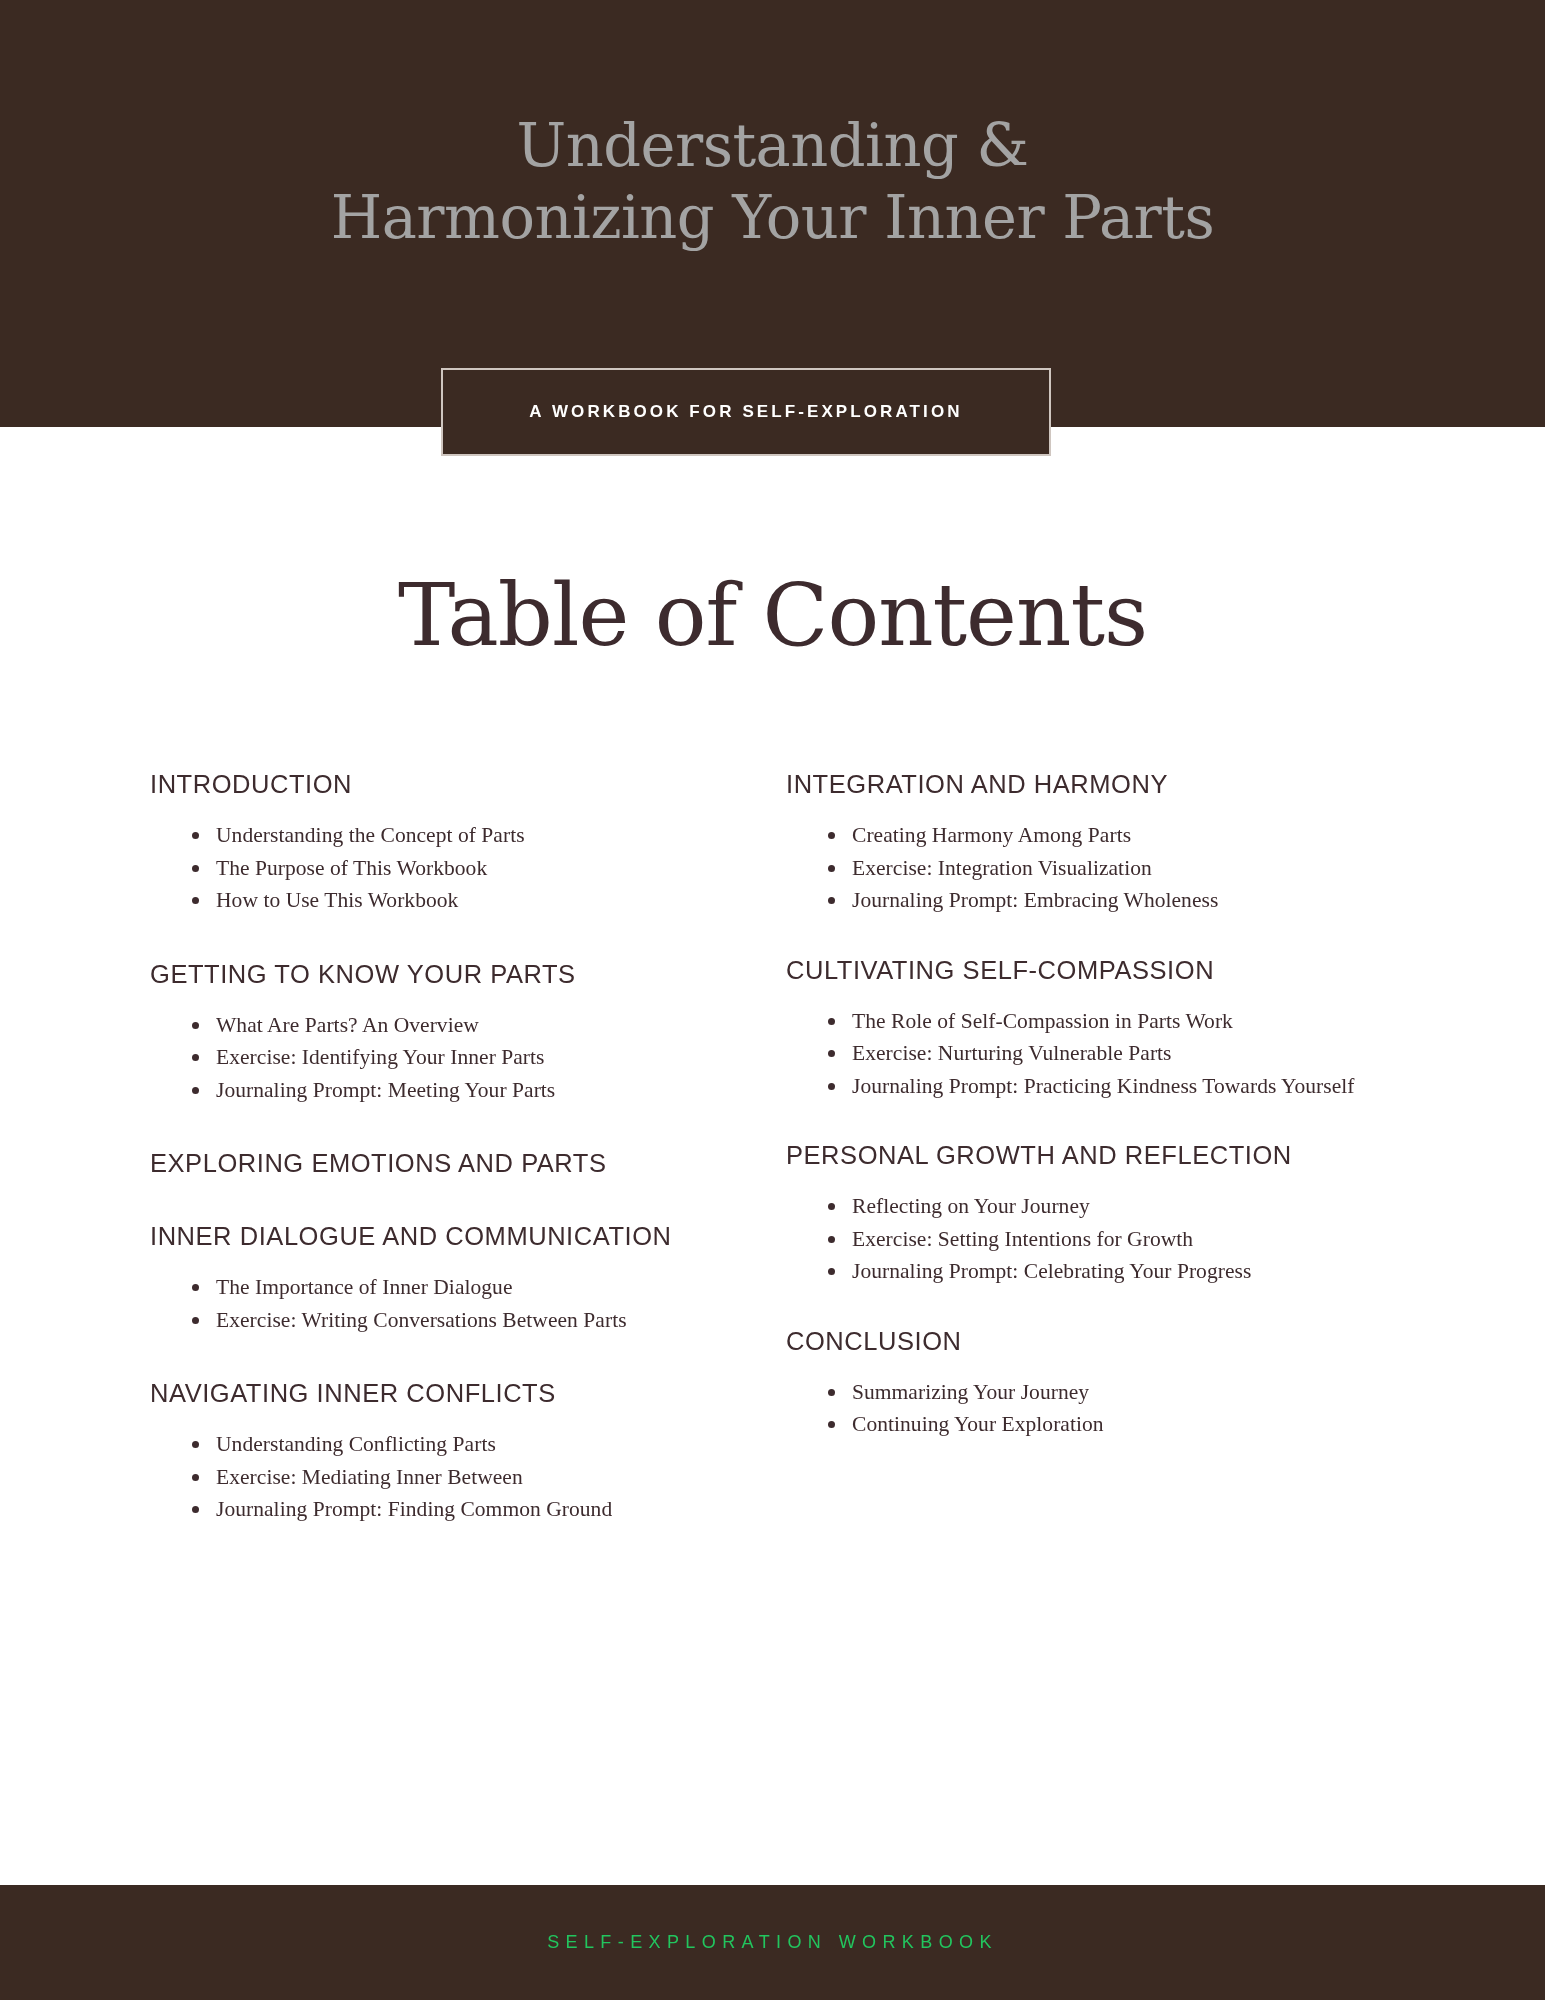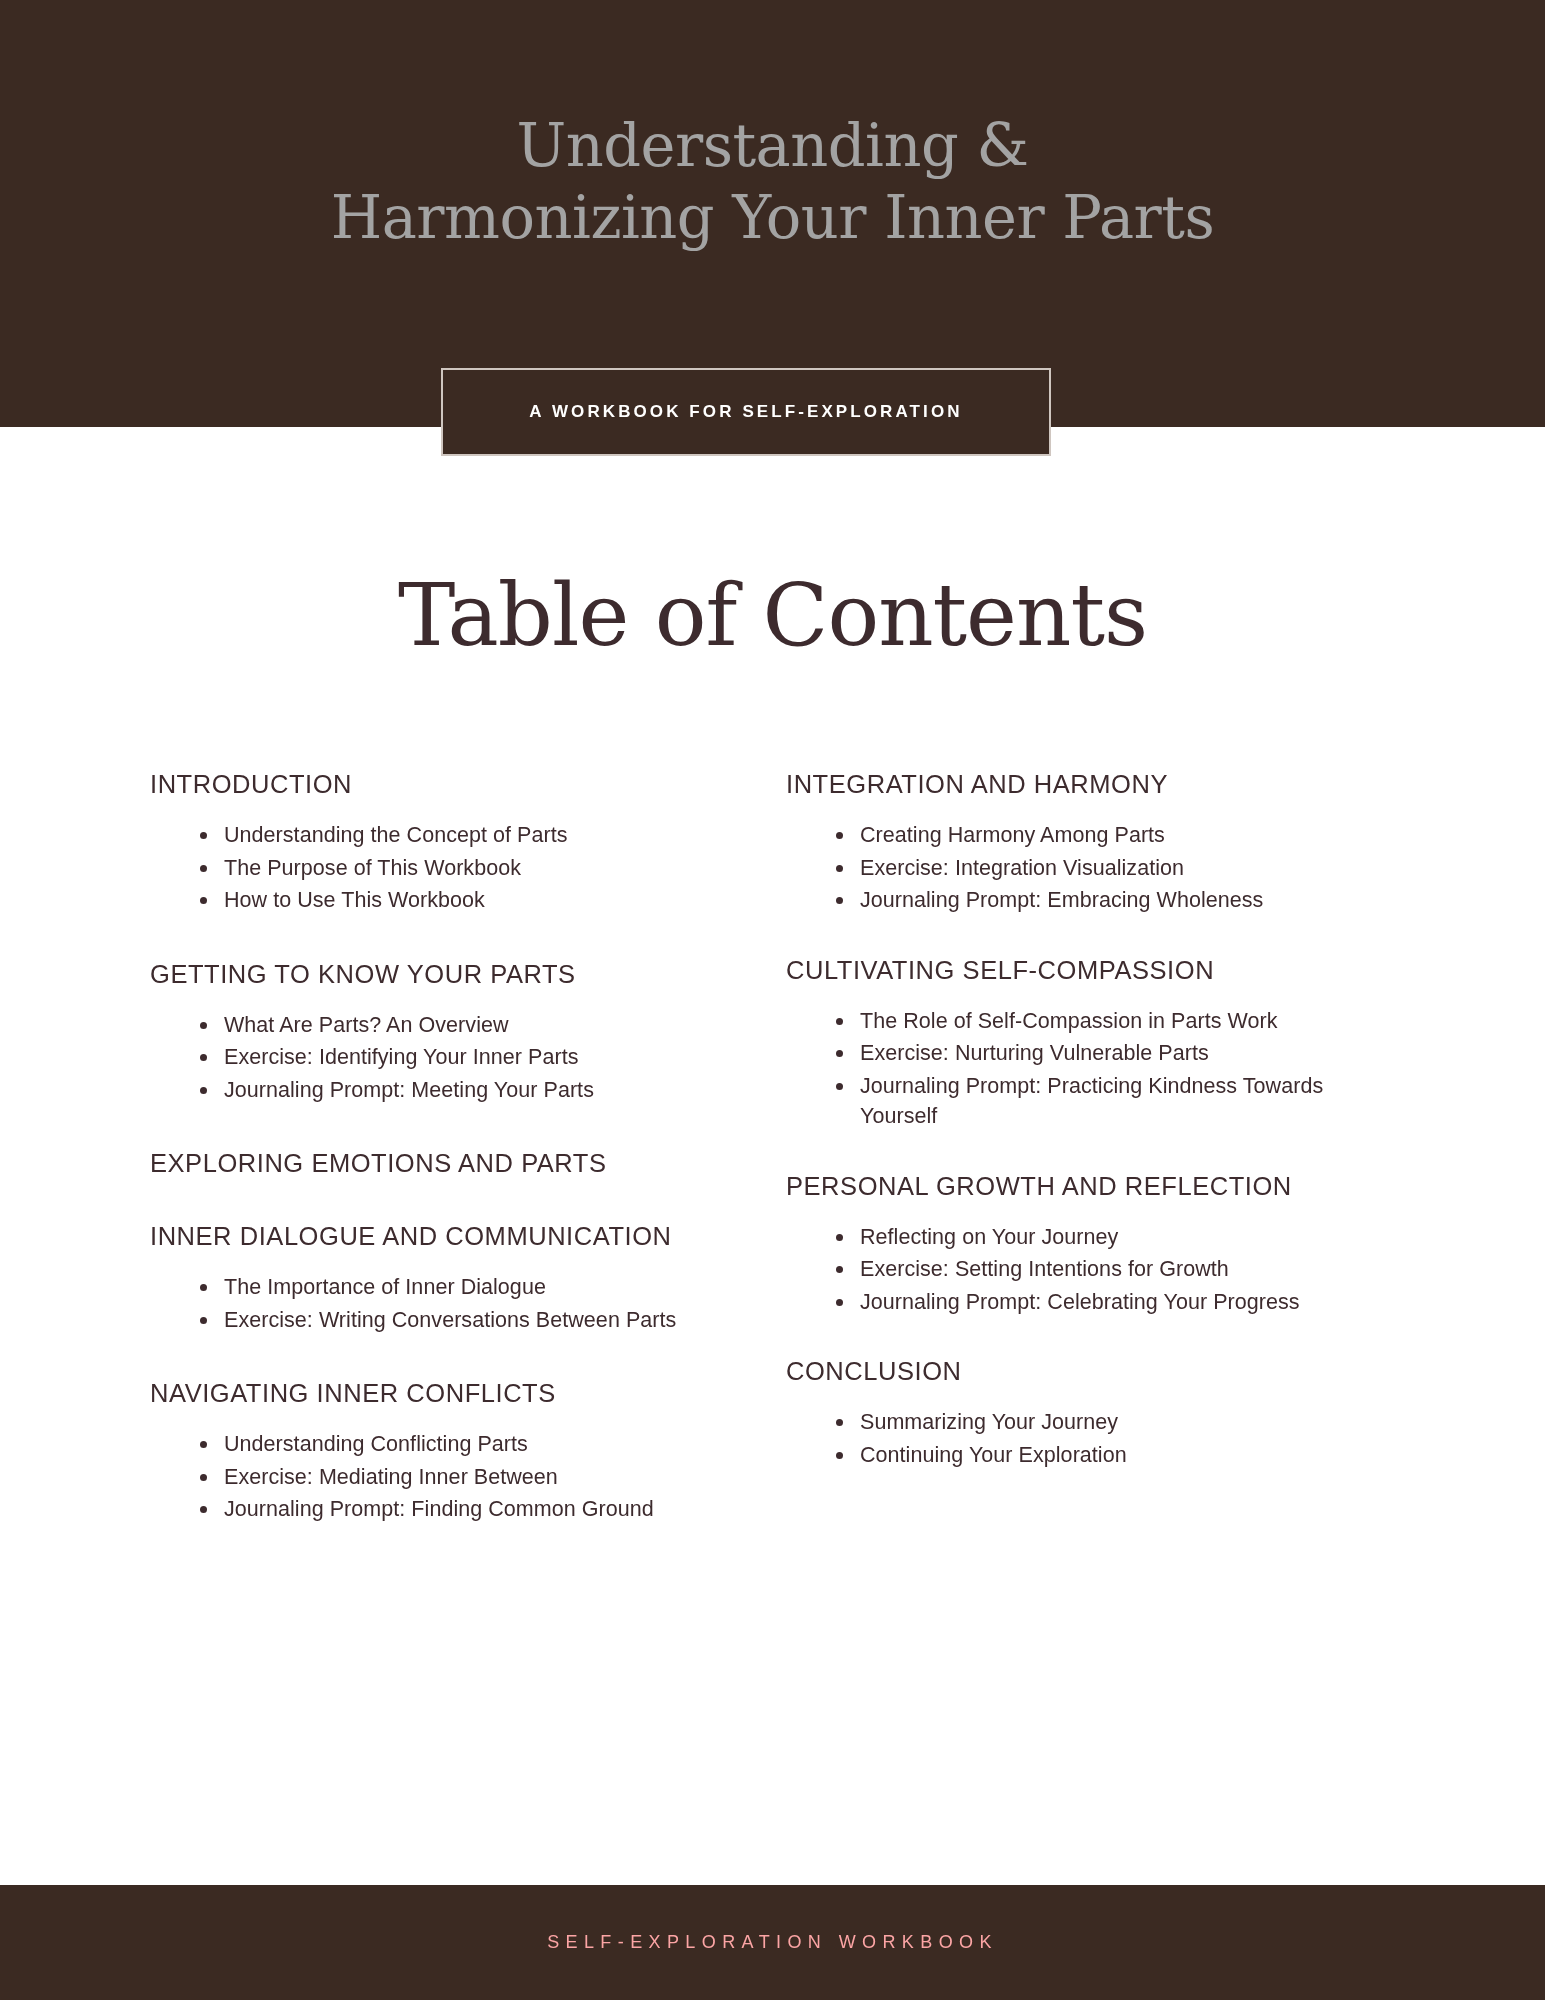"Understanding the Concept of Parts" .section-list { font-family: none -> Liberation Serif, serif; margin: 8px -> 0 }
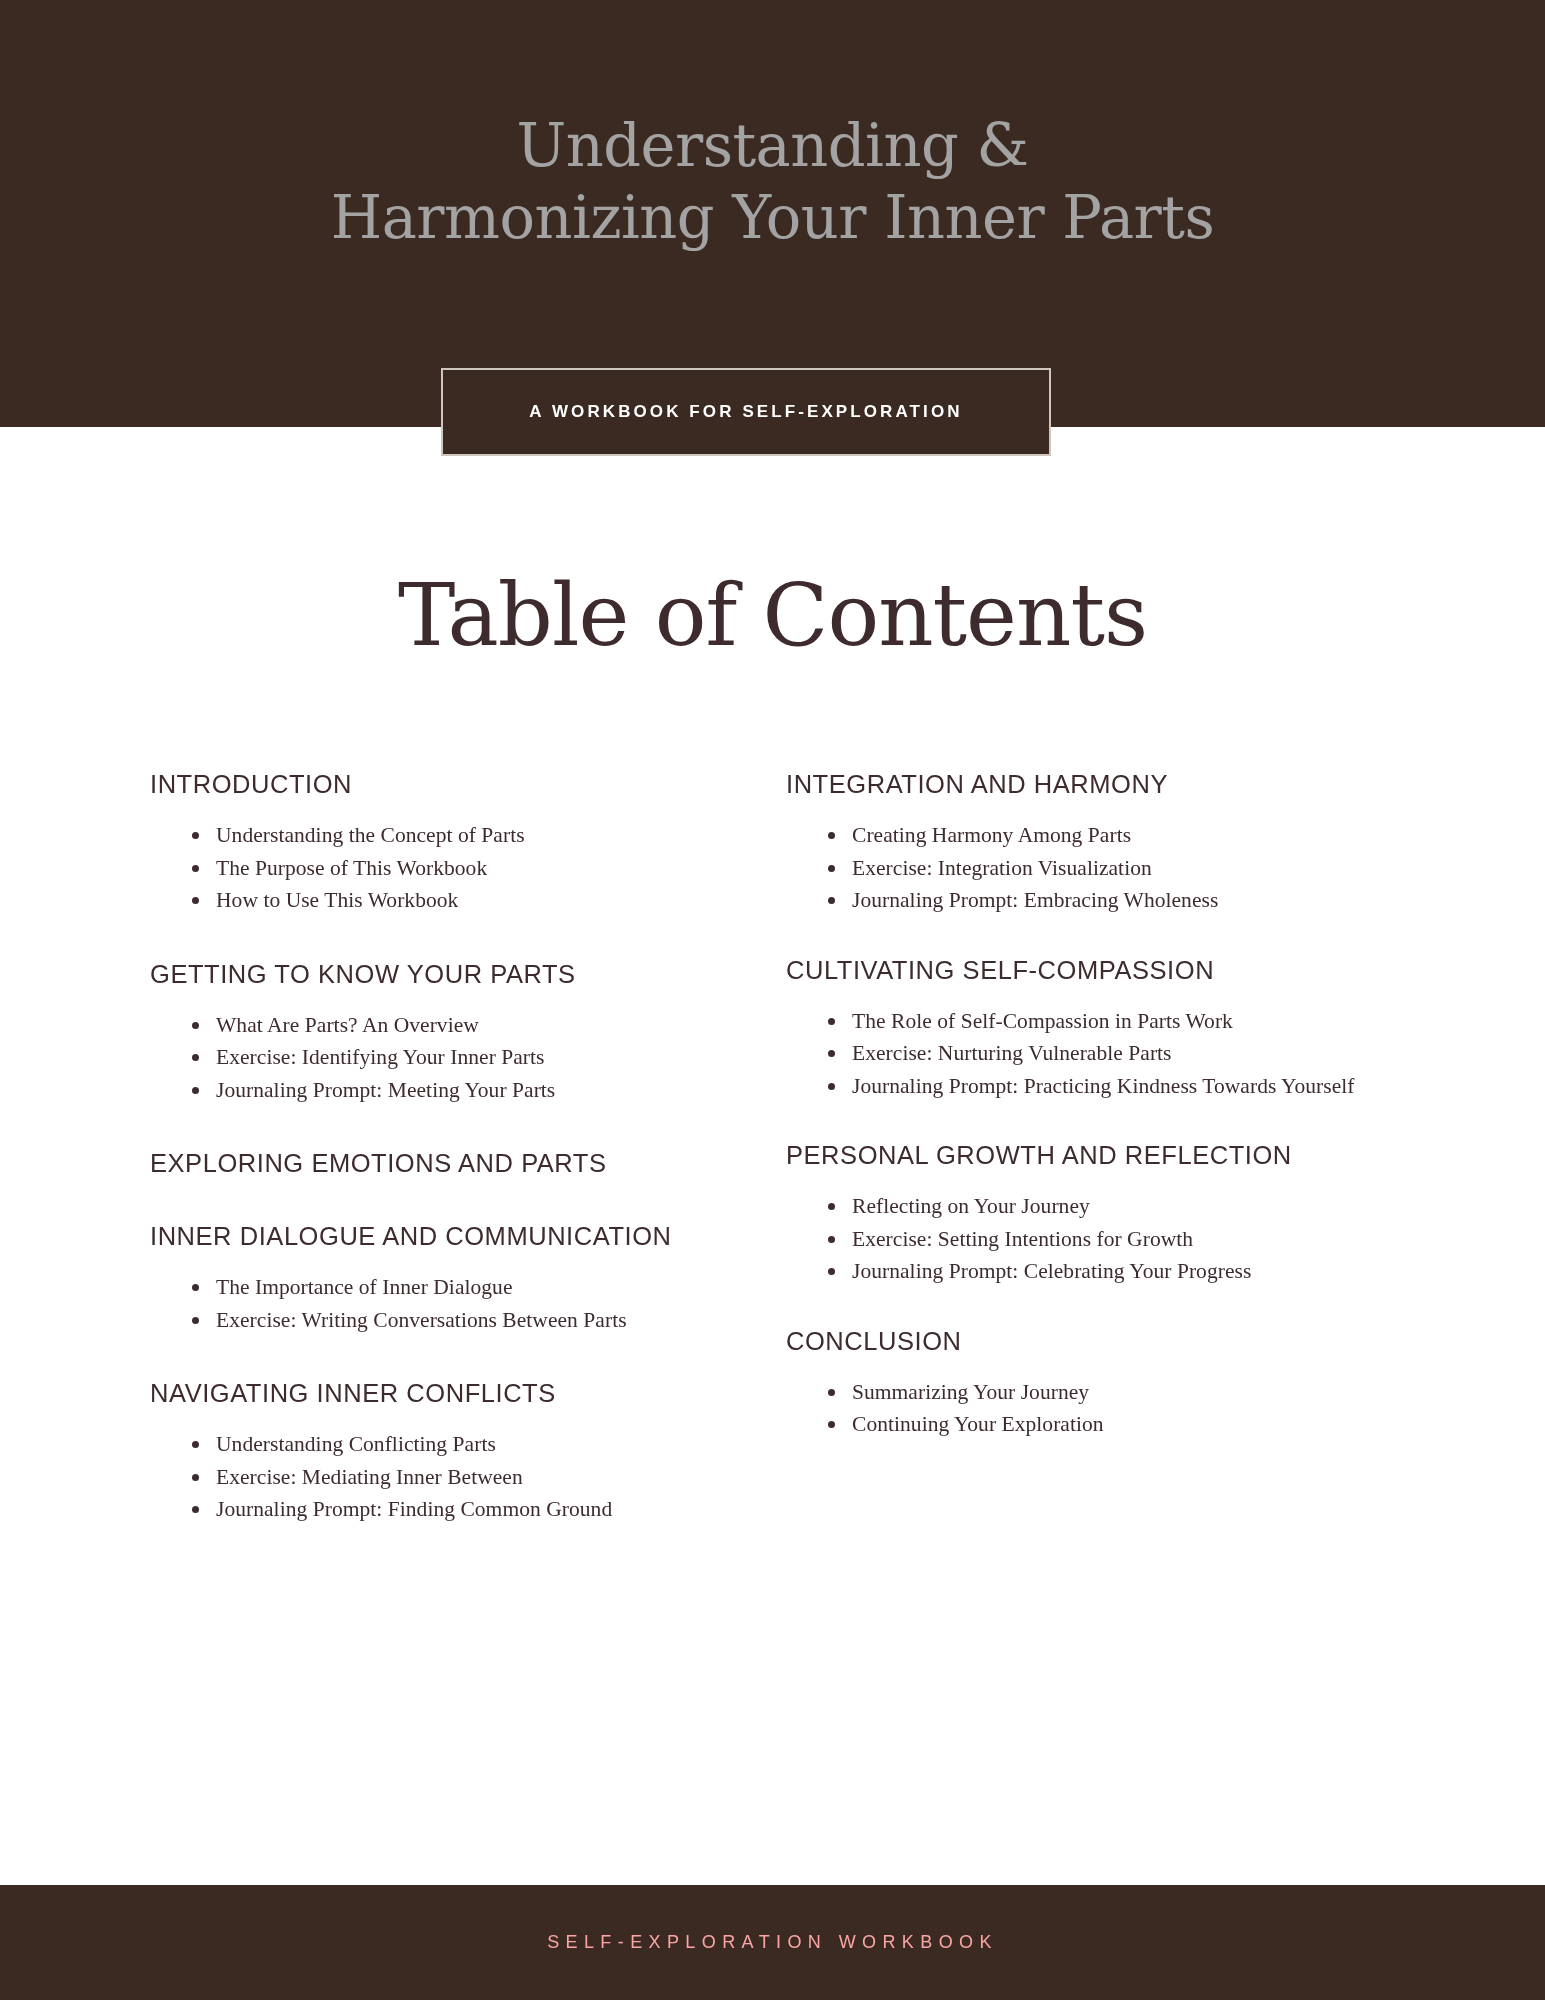"SELF-EXPLORATION WORKBOOK" .footer-text { color: #fca5a5 -> #22c55e }
